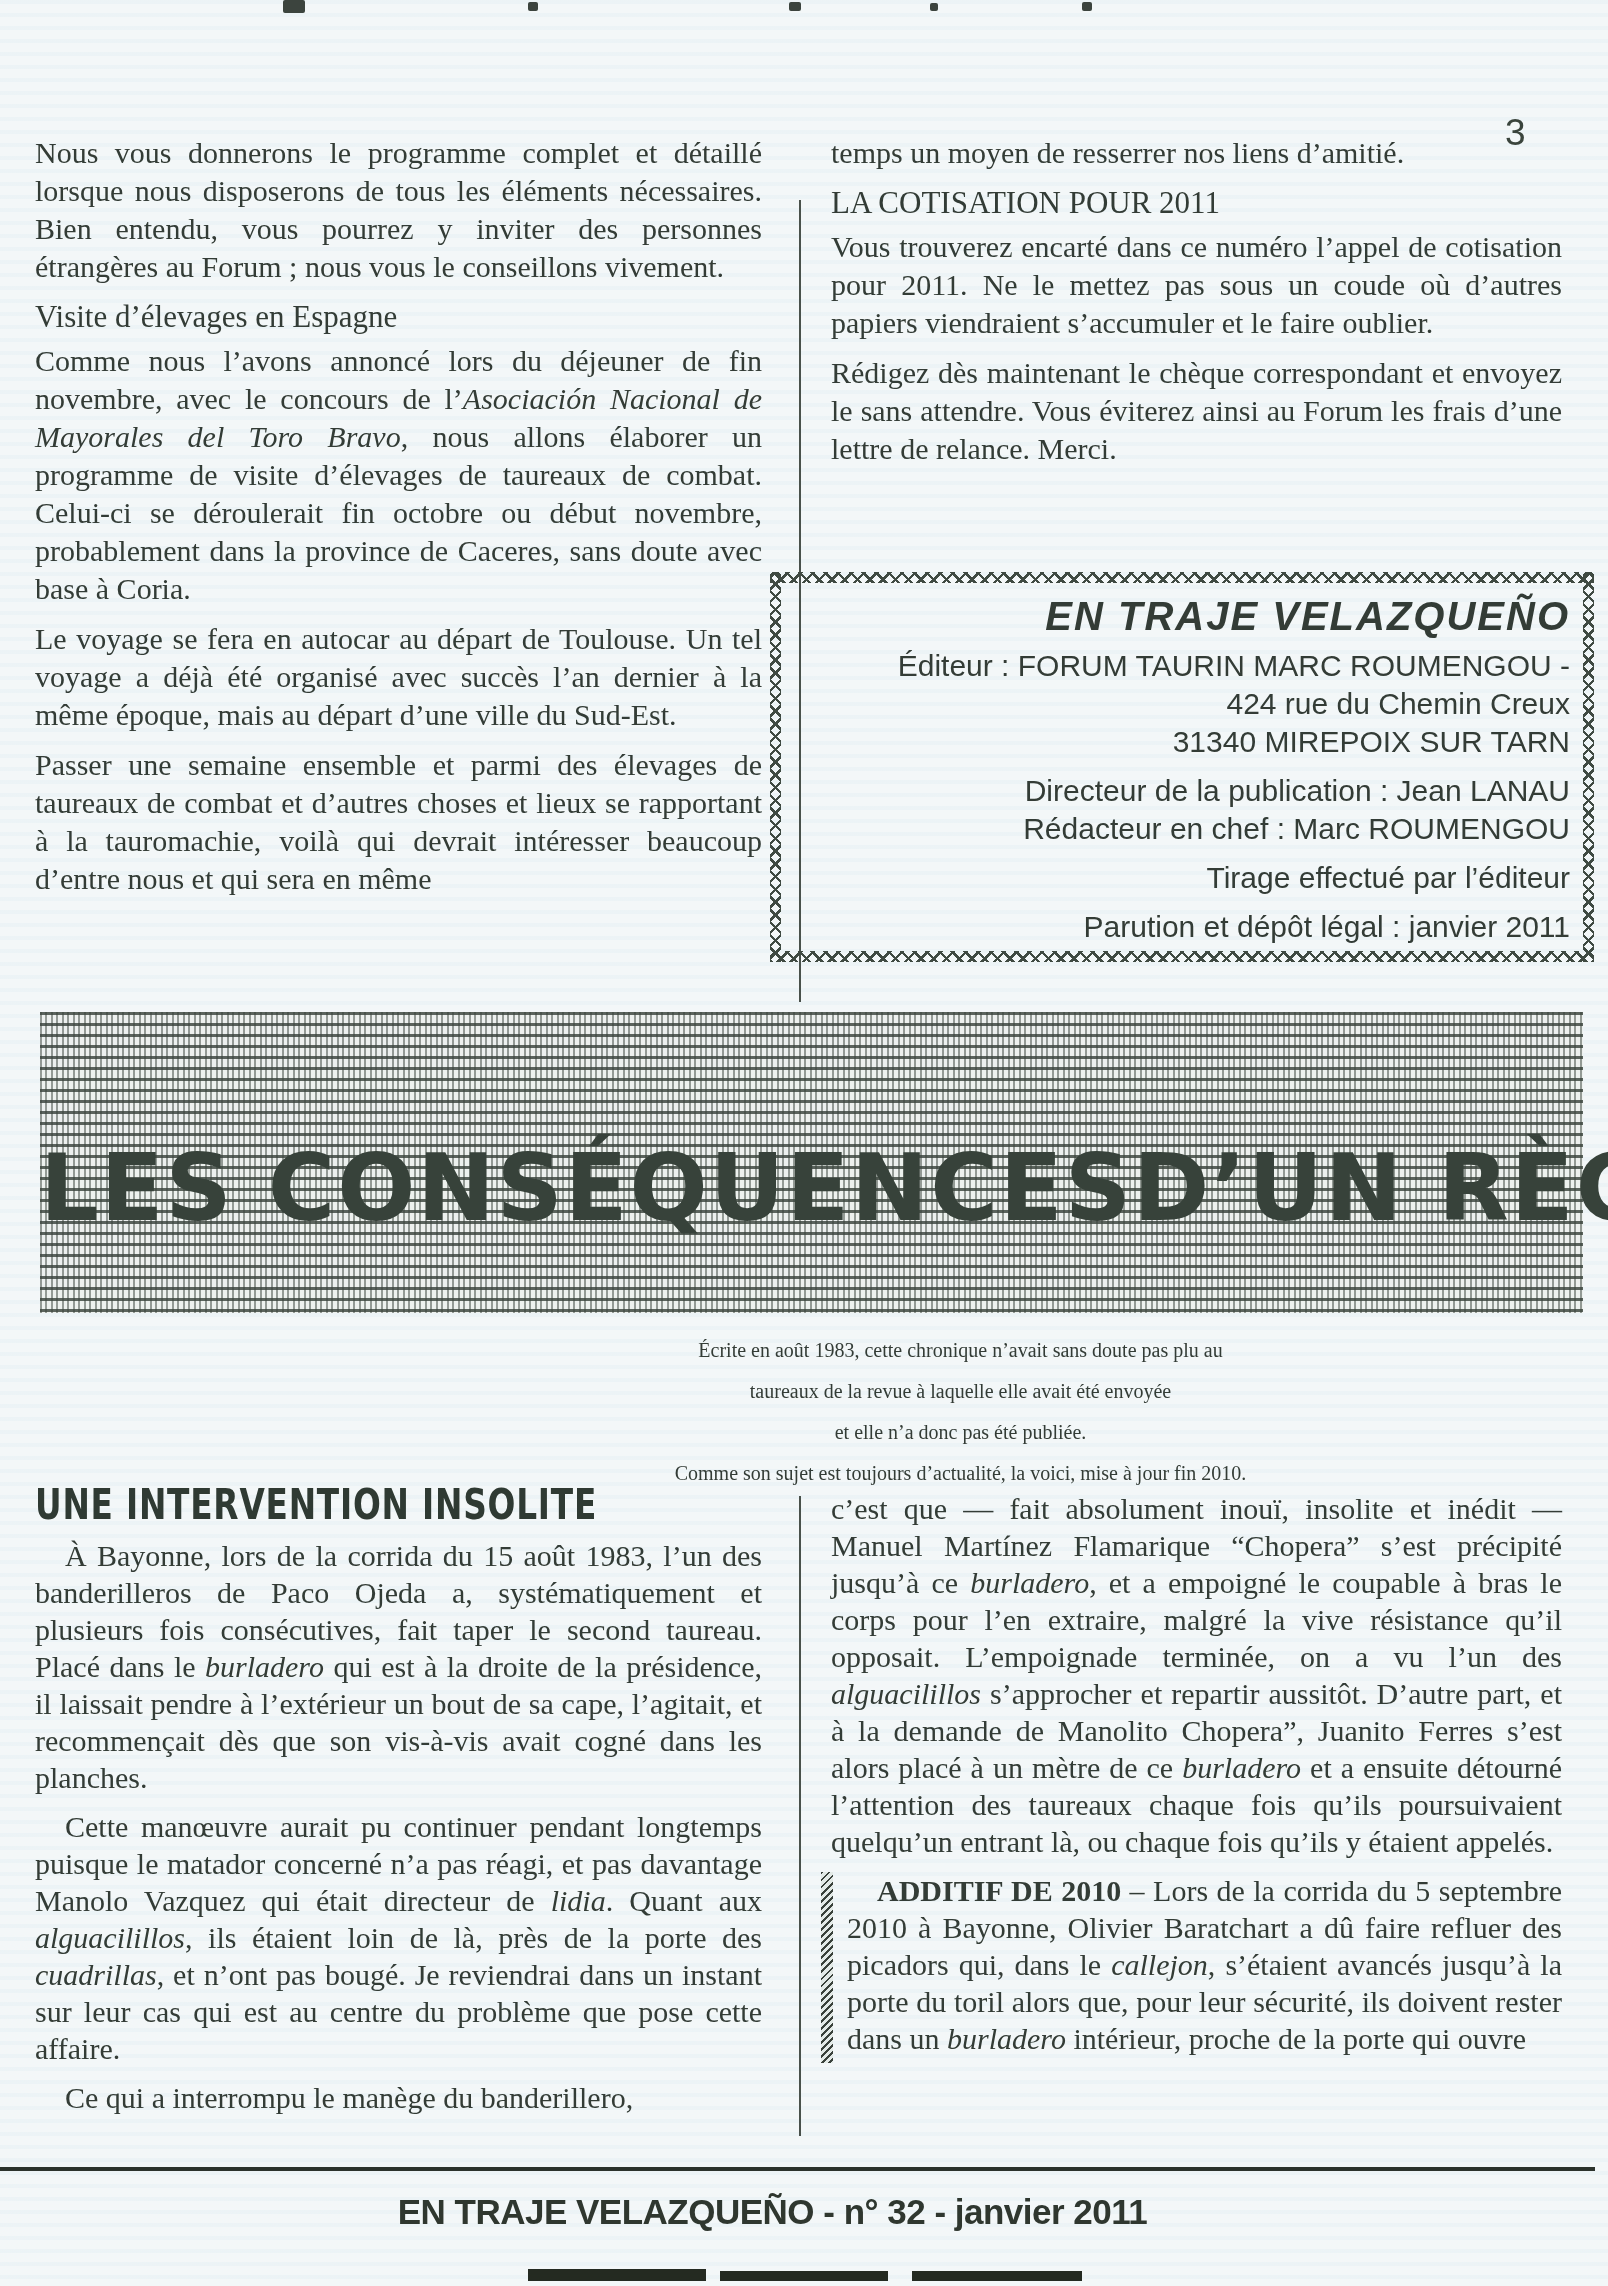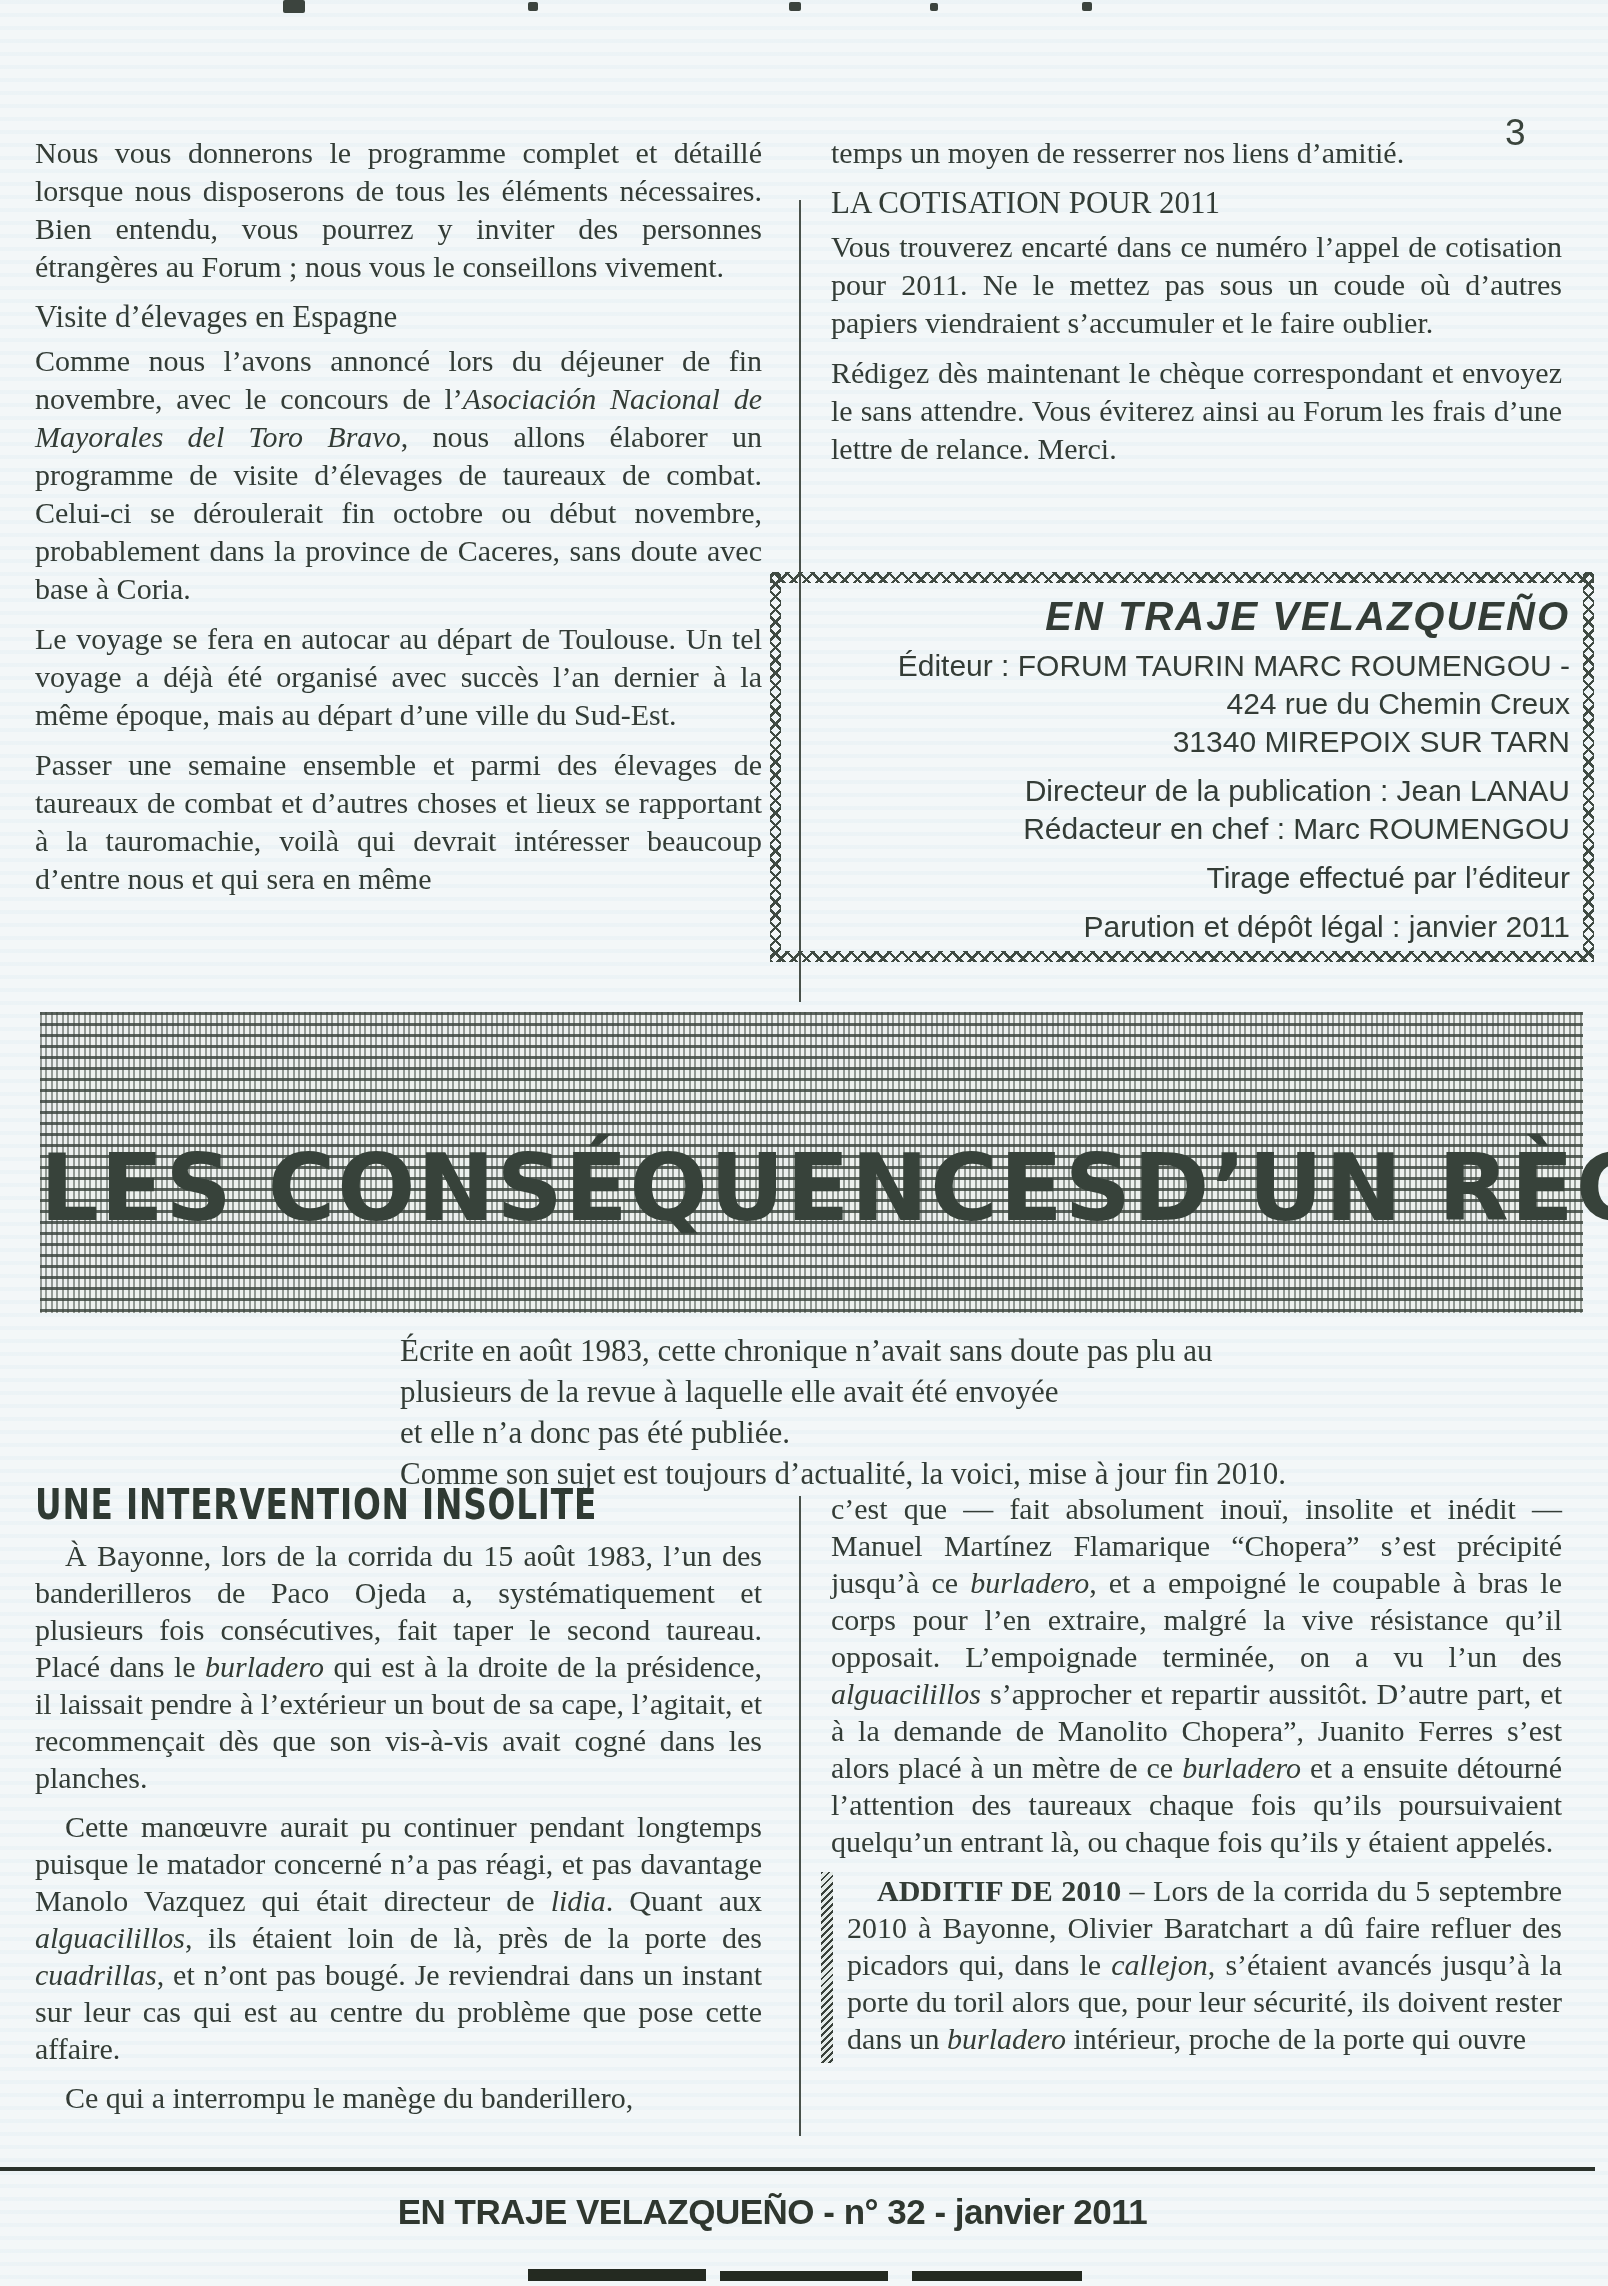"Écrite en août 1983, cette" .chapeau { font-size: 31px -> 20px; text-align: left -> center }
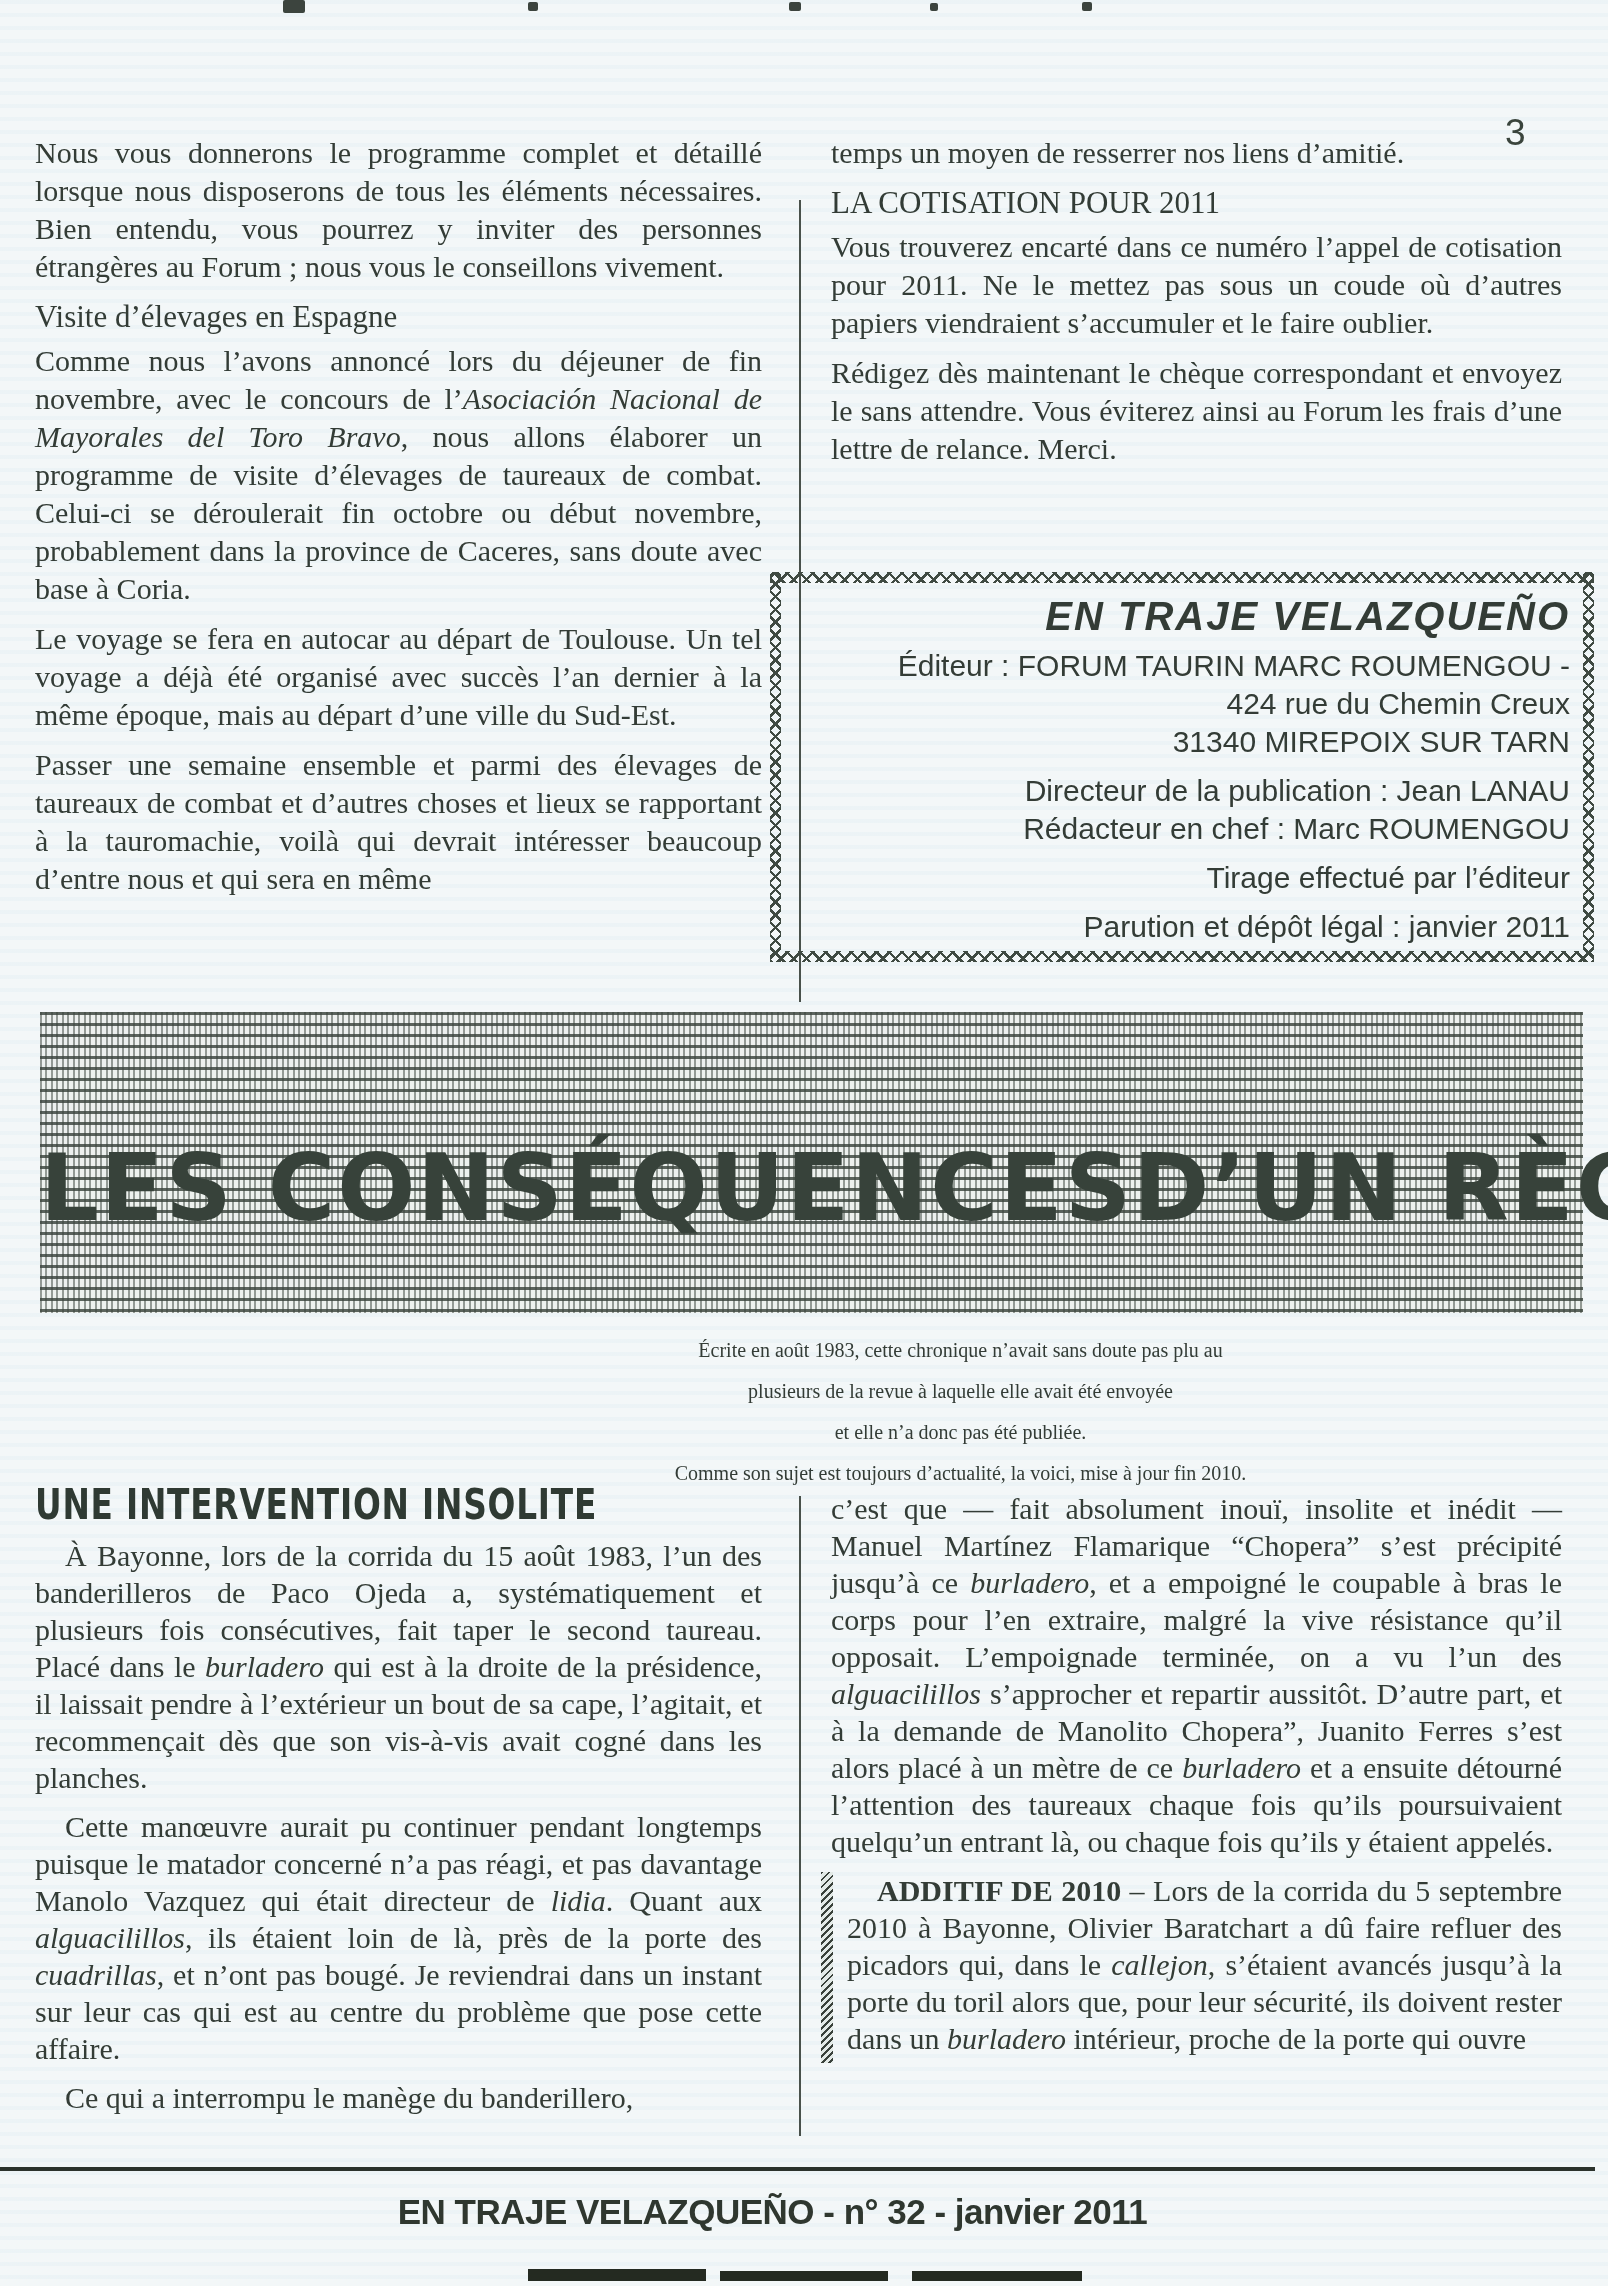"plusieurs de la revue à" div { text: plusieurs -> taureaux }
